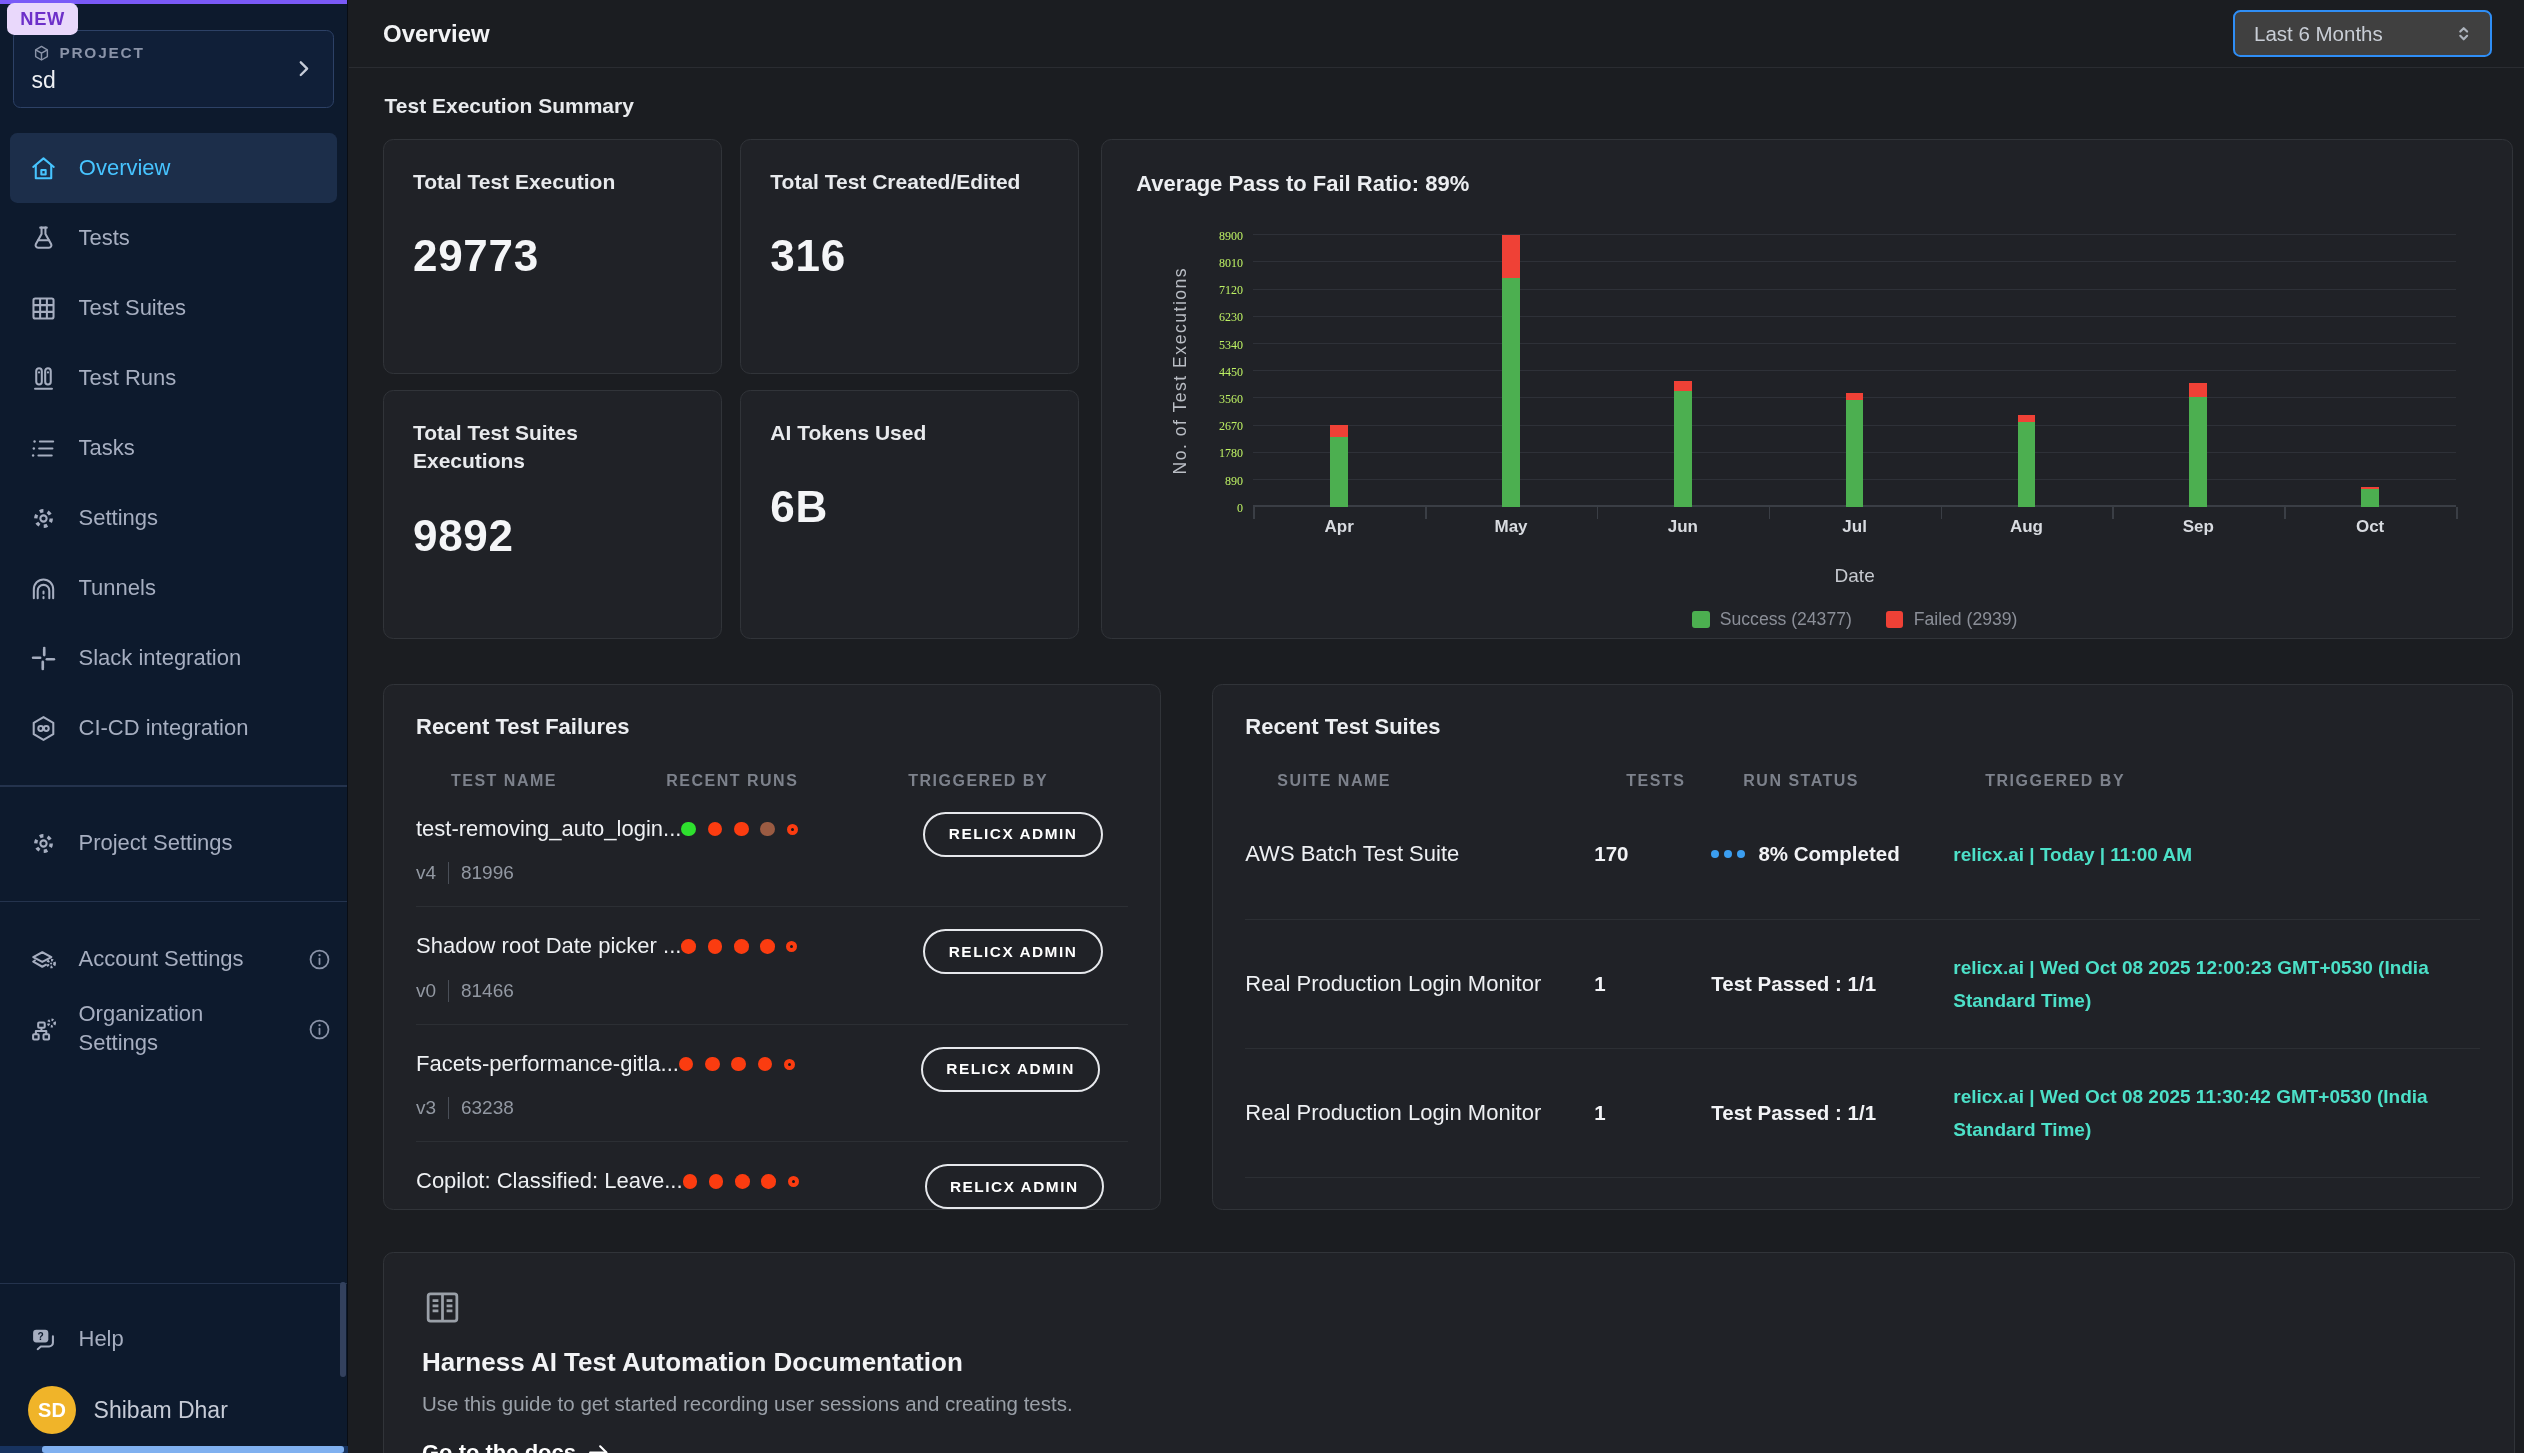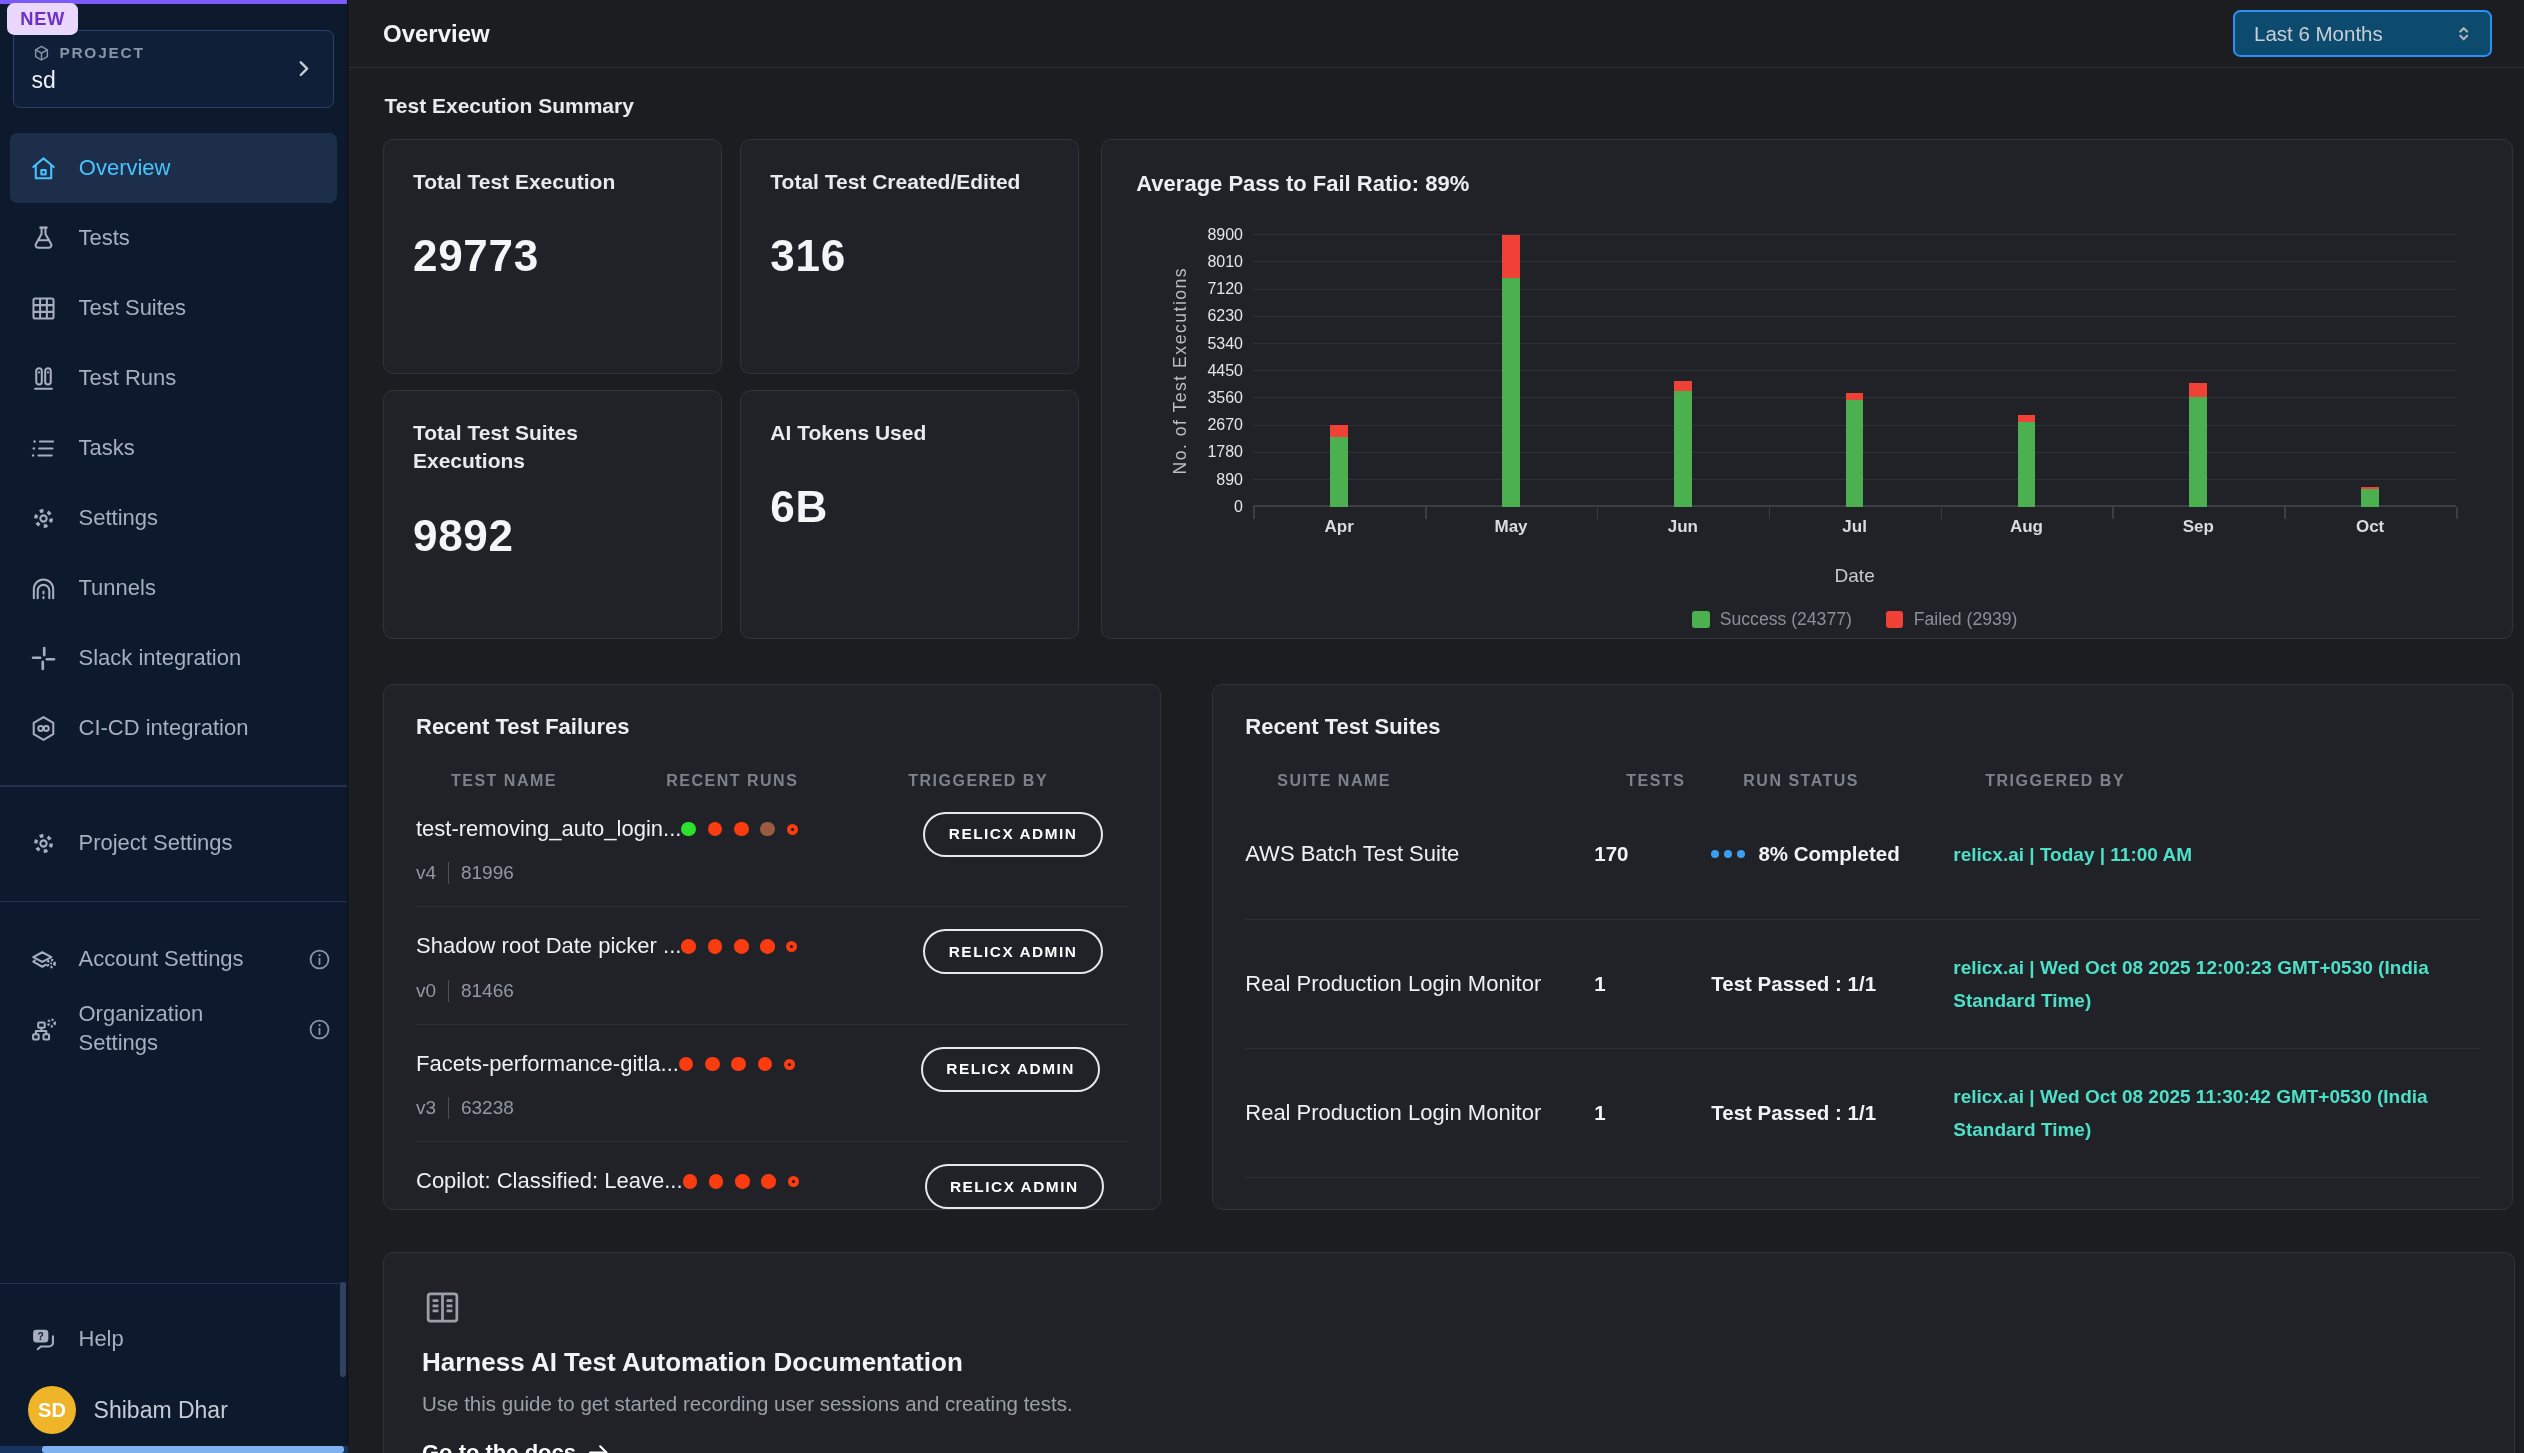"Last 6 Months" .range-select { background: #0c4a6e -> #404040 }
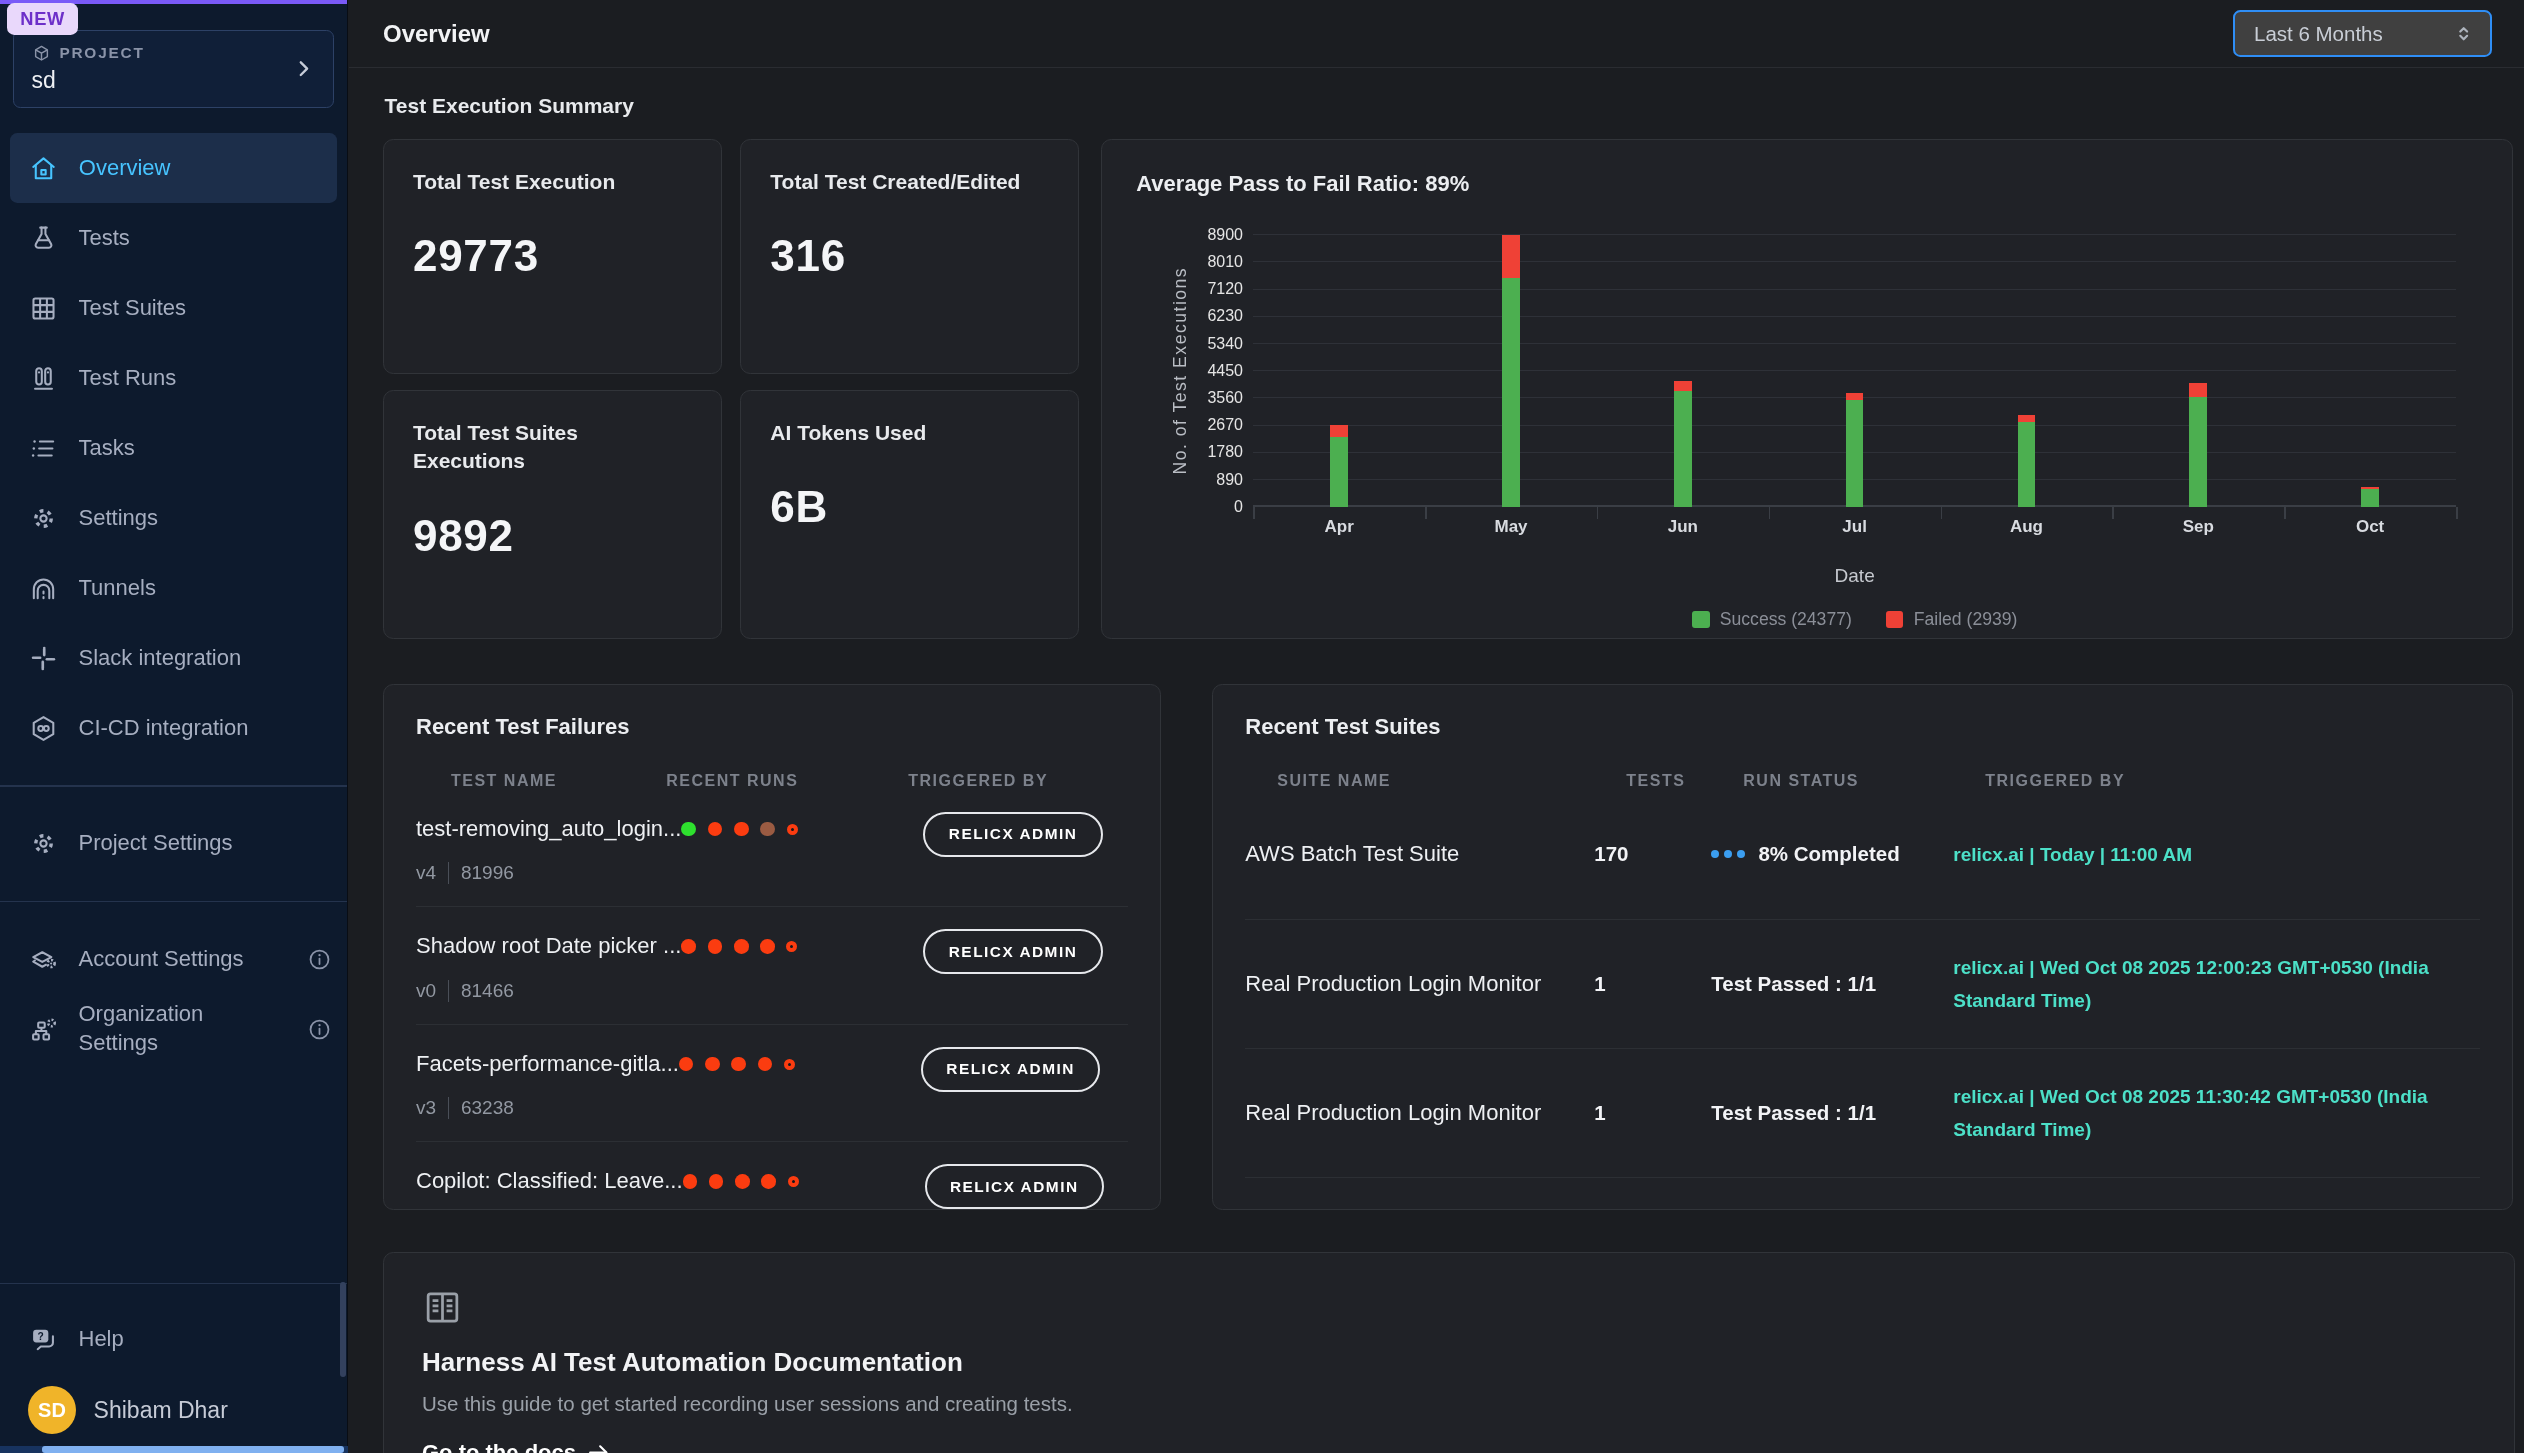"8900" .ytick { color: #e5e5e5 -> #bef264; font-family: none -> Liberation Serif, serif; font-size: 16px -> 12px }
